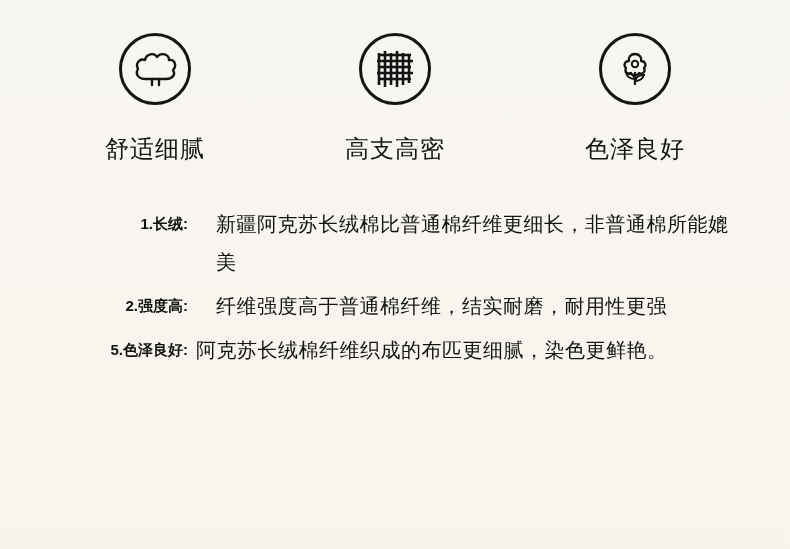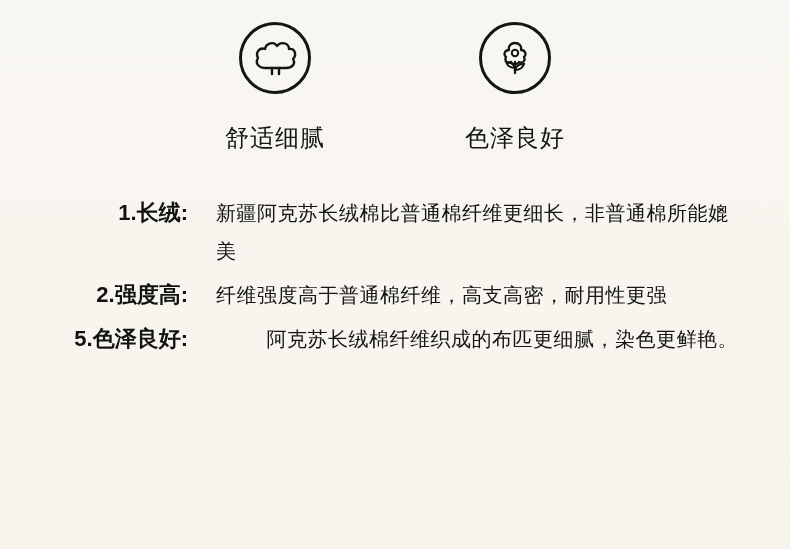"舒适细腻" .features { margin-top: none -> 11px }
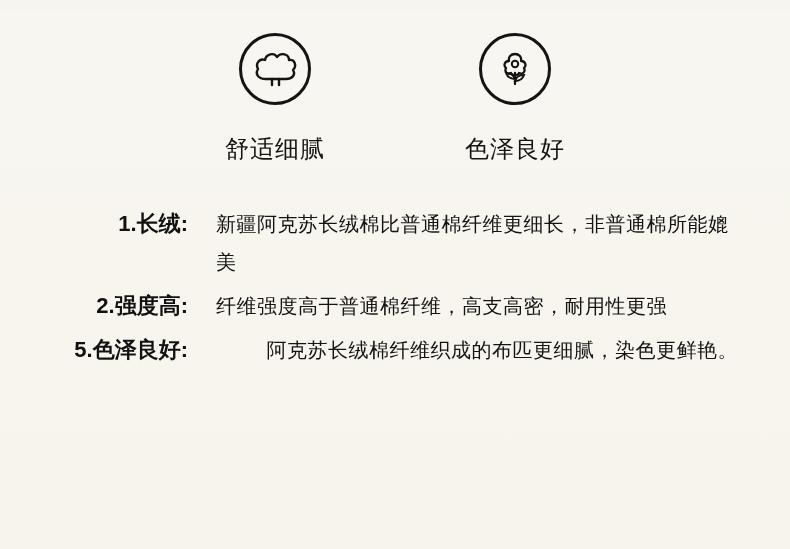"高支高密" div.feature { html: none -> <div> <div> <span> <svg> <g> <line></line> <line></line> <line></line> <line></line> <line></line> <line></line> <line></line> <line></line> <line></line> <line></line> <line></line> </g> </svg> </span> </div> <div>高支高密</div> </div> }
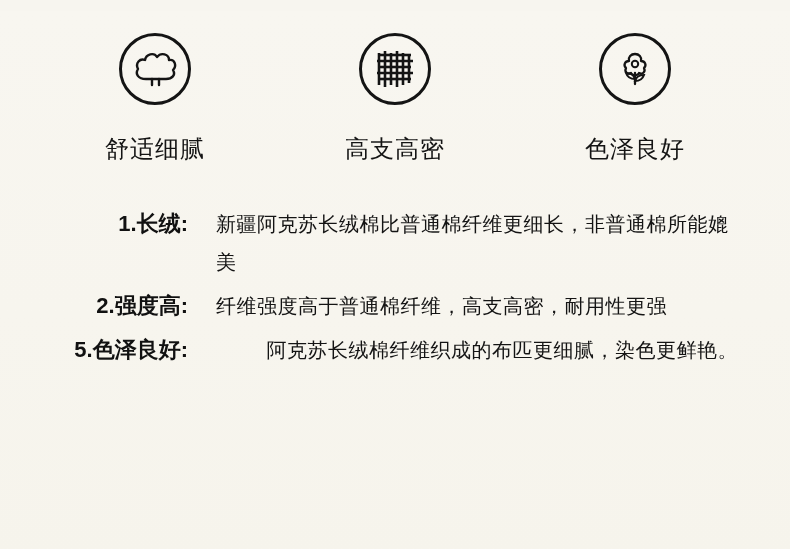"1.长绒:" .item-term { font-size: 22px -> 15px }
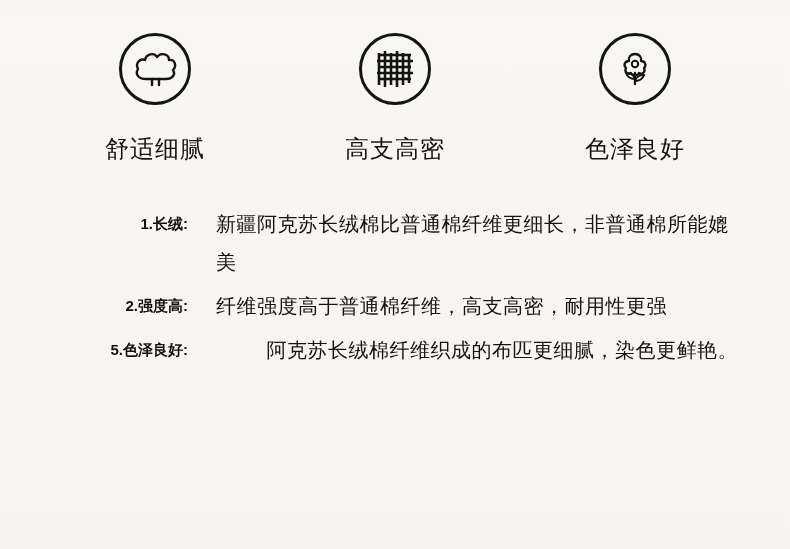"纤维强度高于普通棉纤维，高支高密，耐用性更强" div.item-desc { text: 高支高密 -> 结实耐磨 }
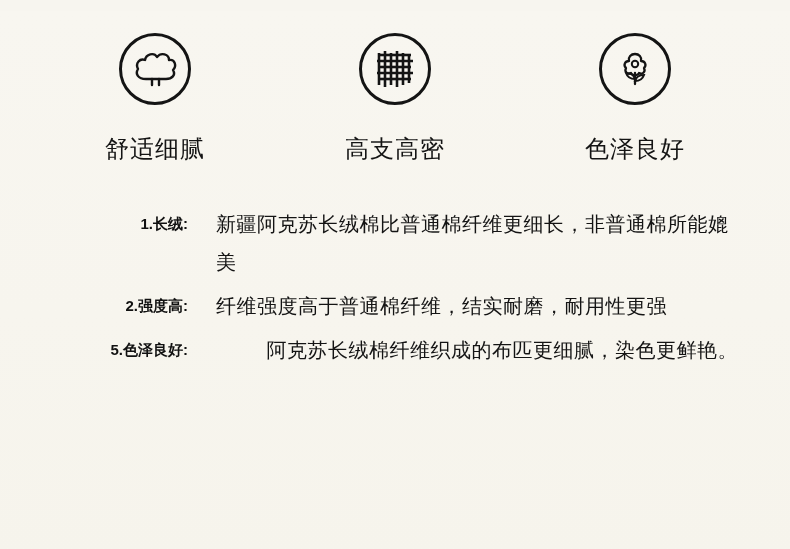"阿克苏长绒棉纤维织成的布匹更细腻，染色更鲜艳。" .indent-4 .item-desc { text-align: right -> none }
